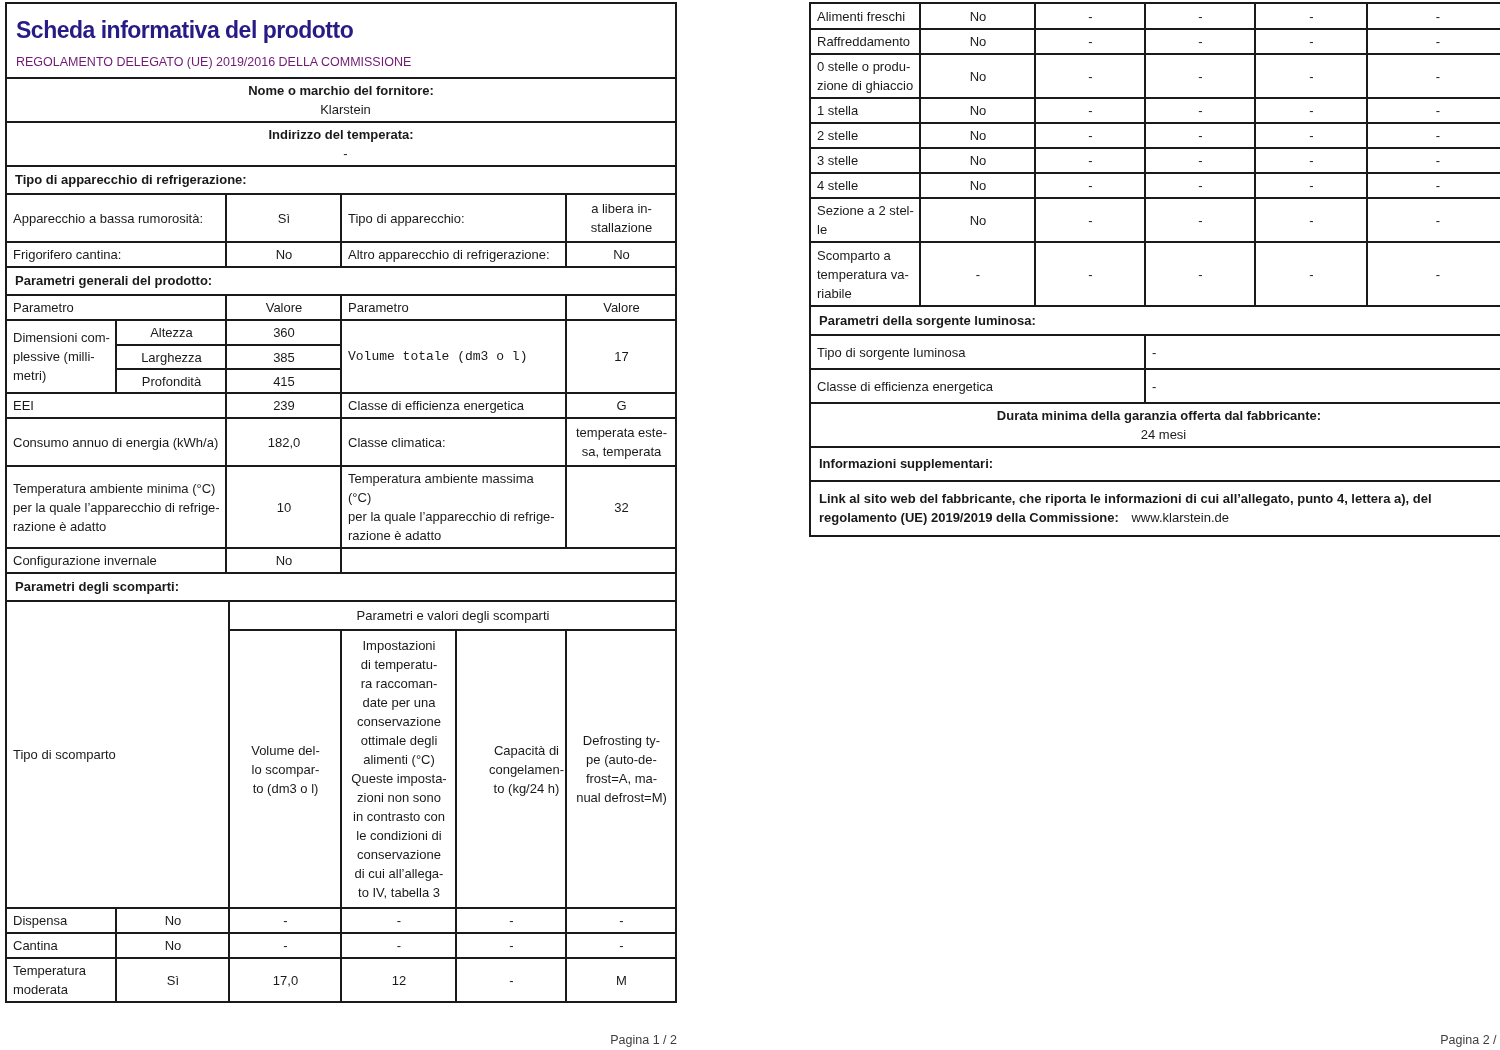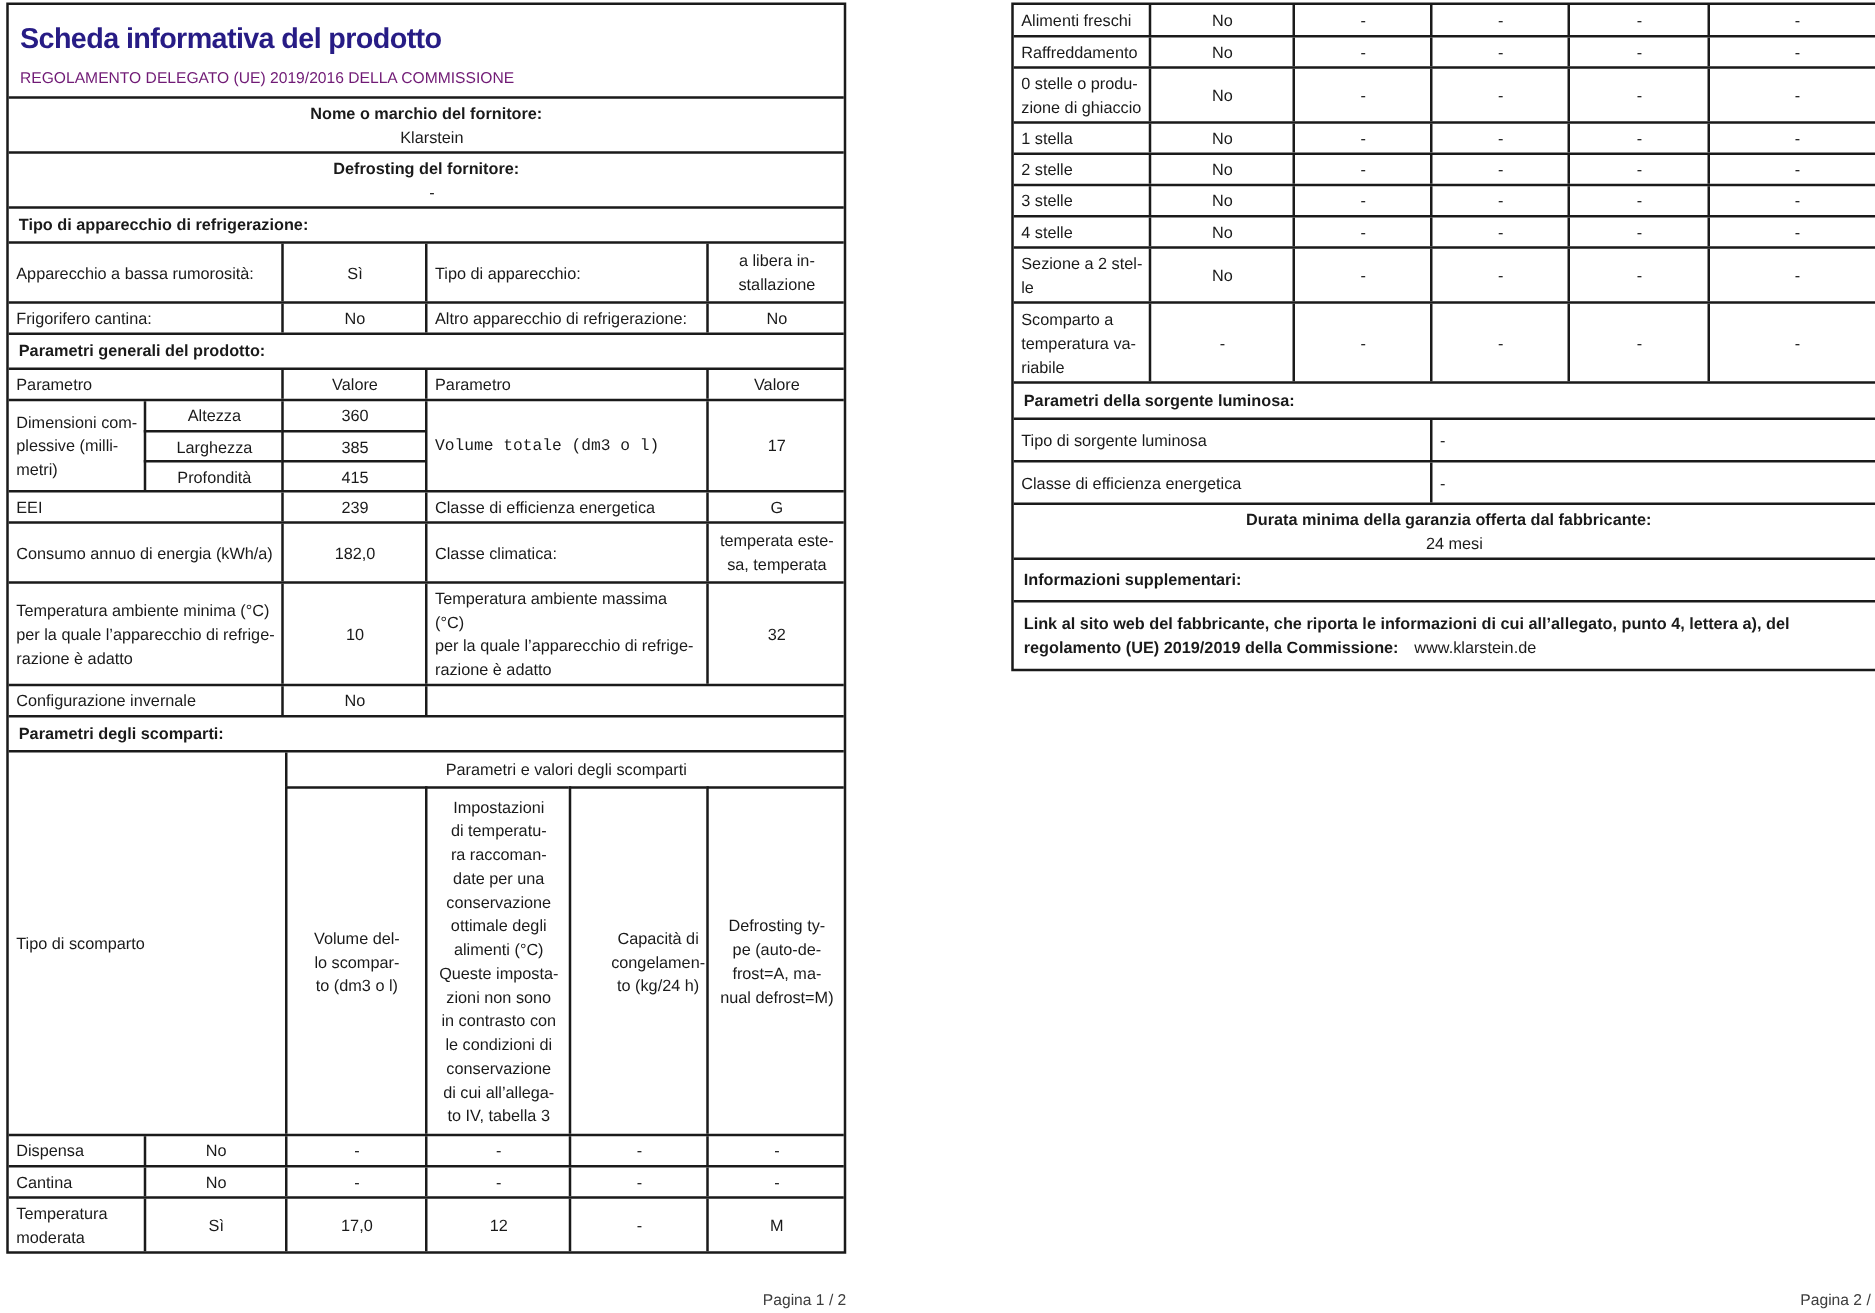"Defrosting del fornitore:" span.b { text: Defrosting del fornitore -> Indirizzo del temperata }
